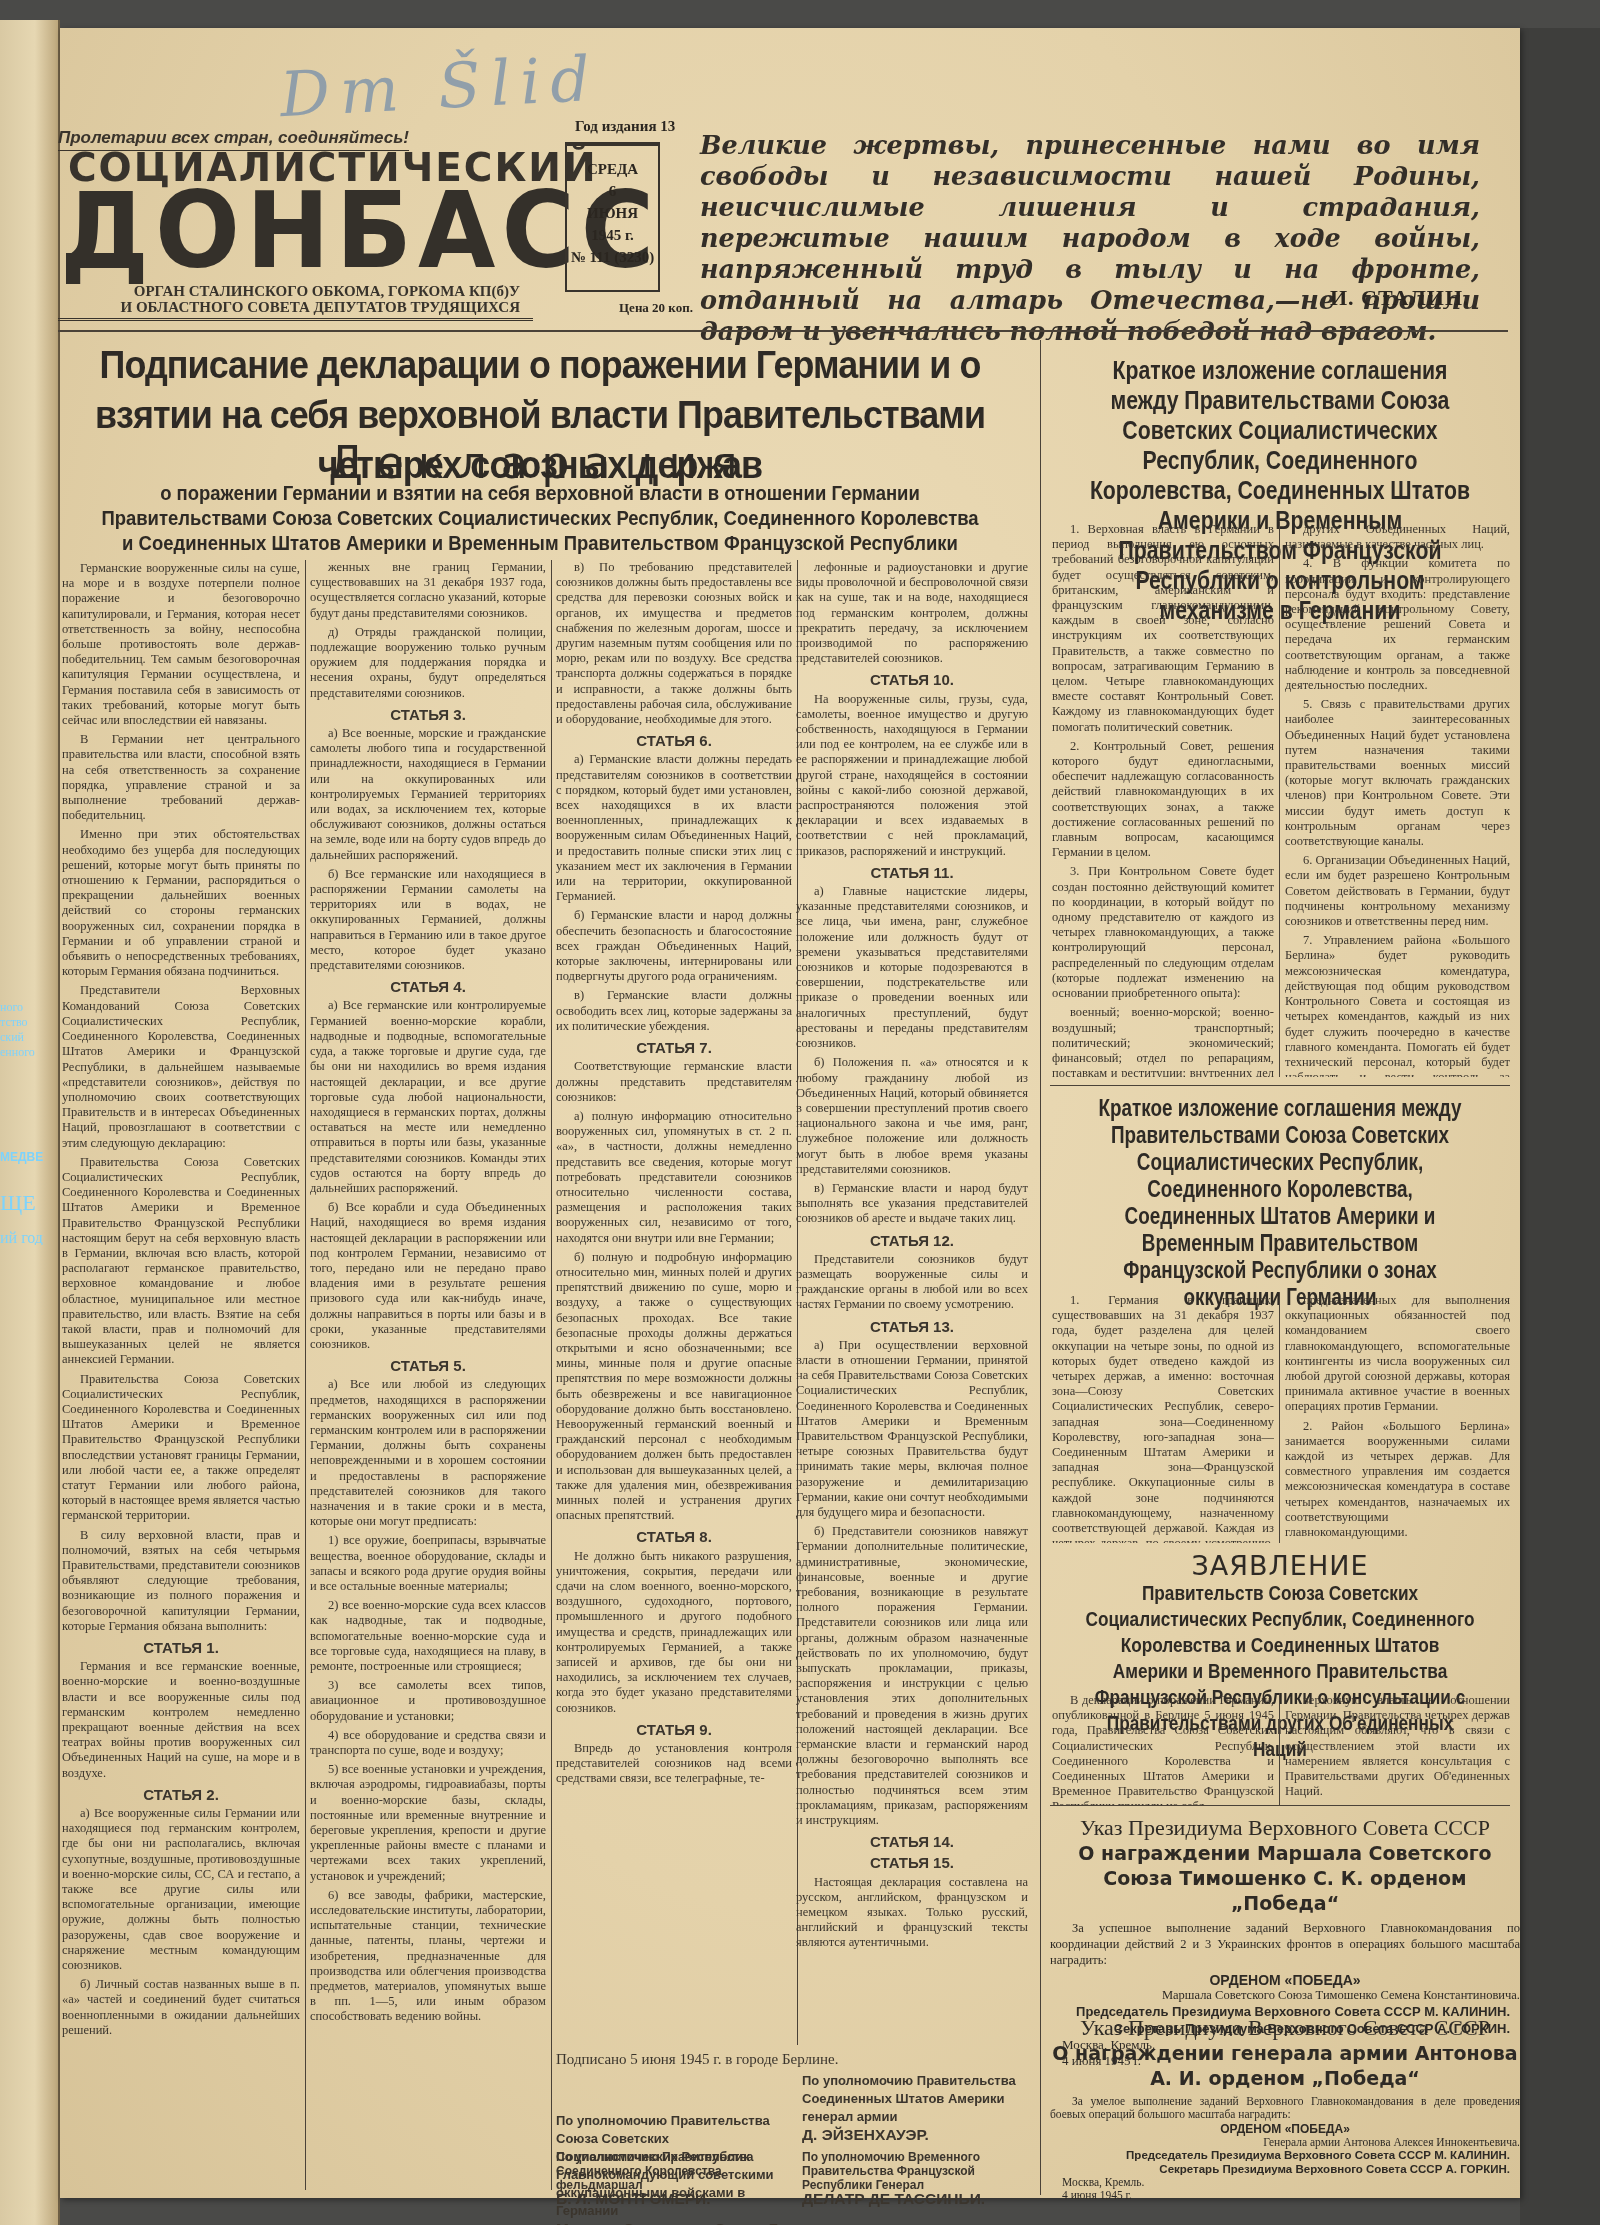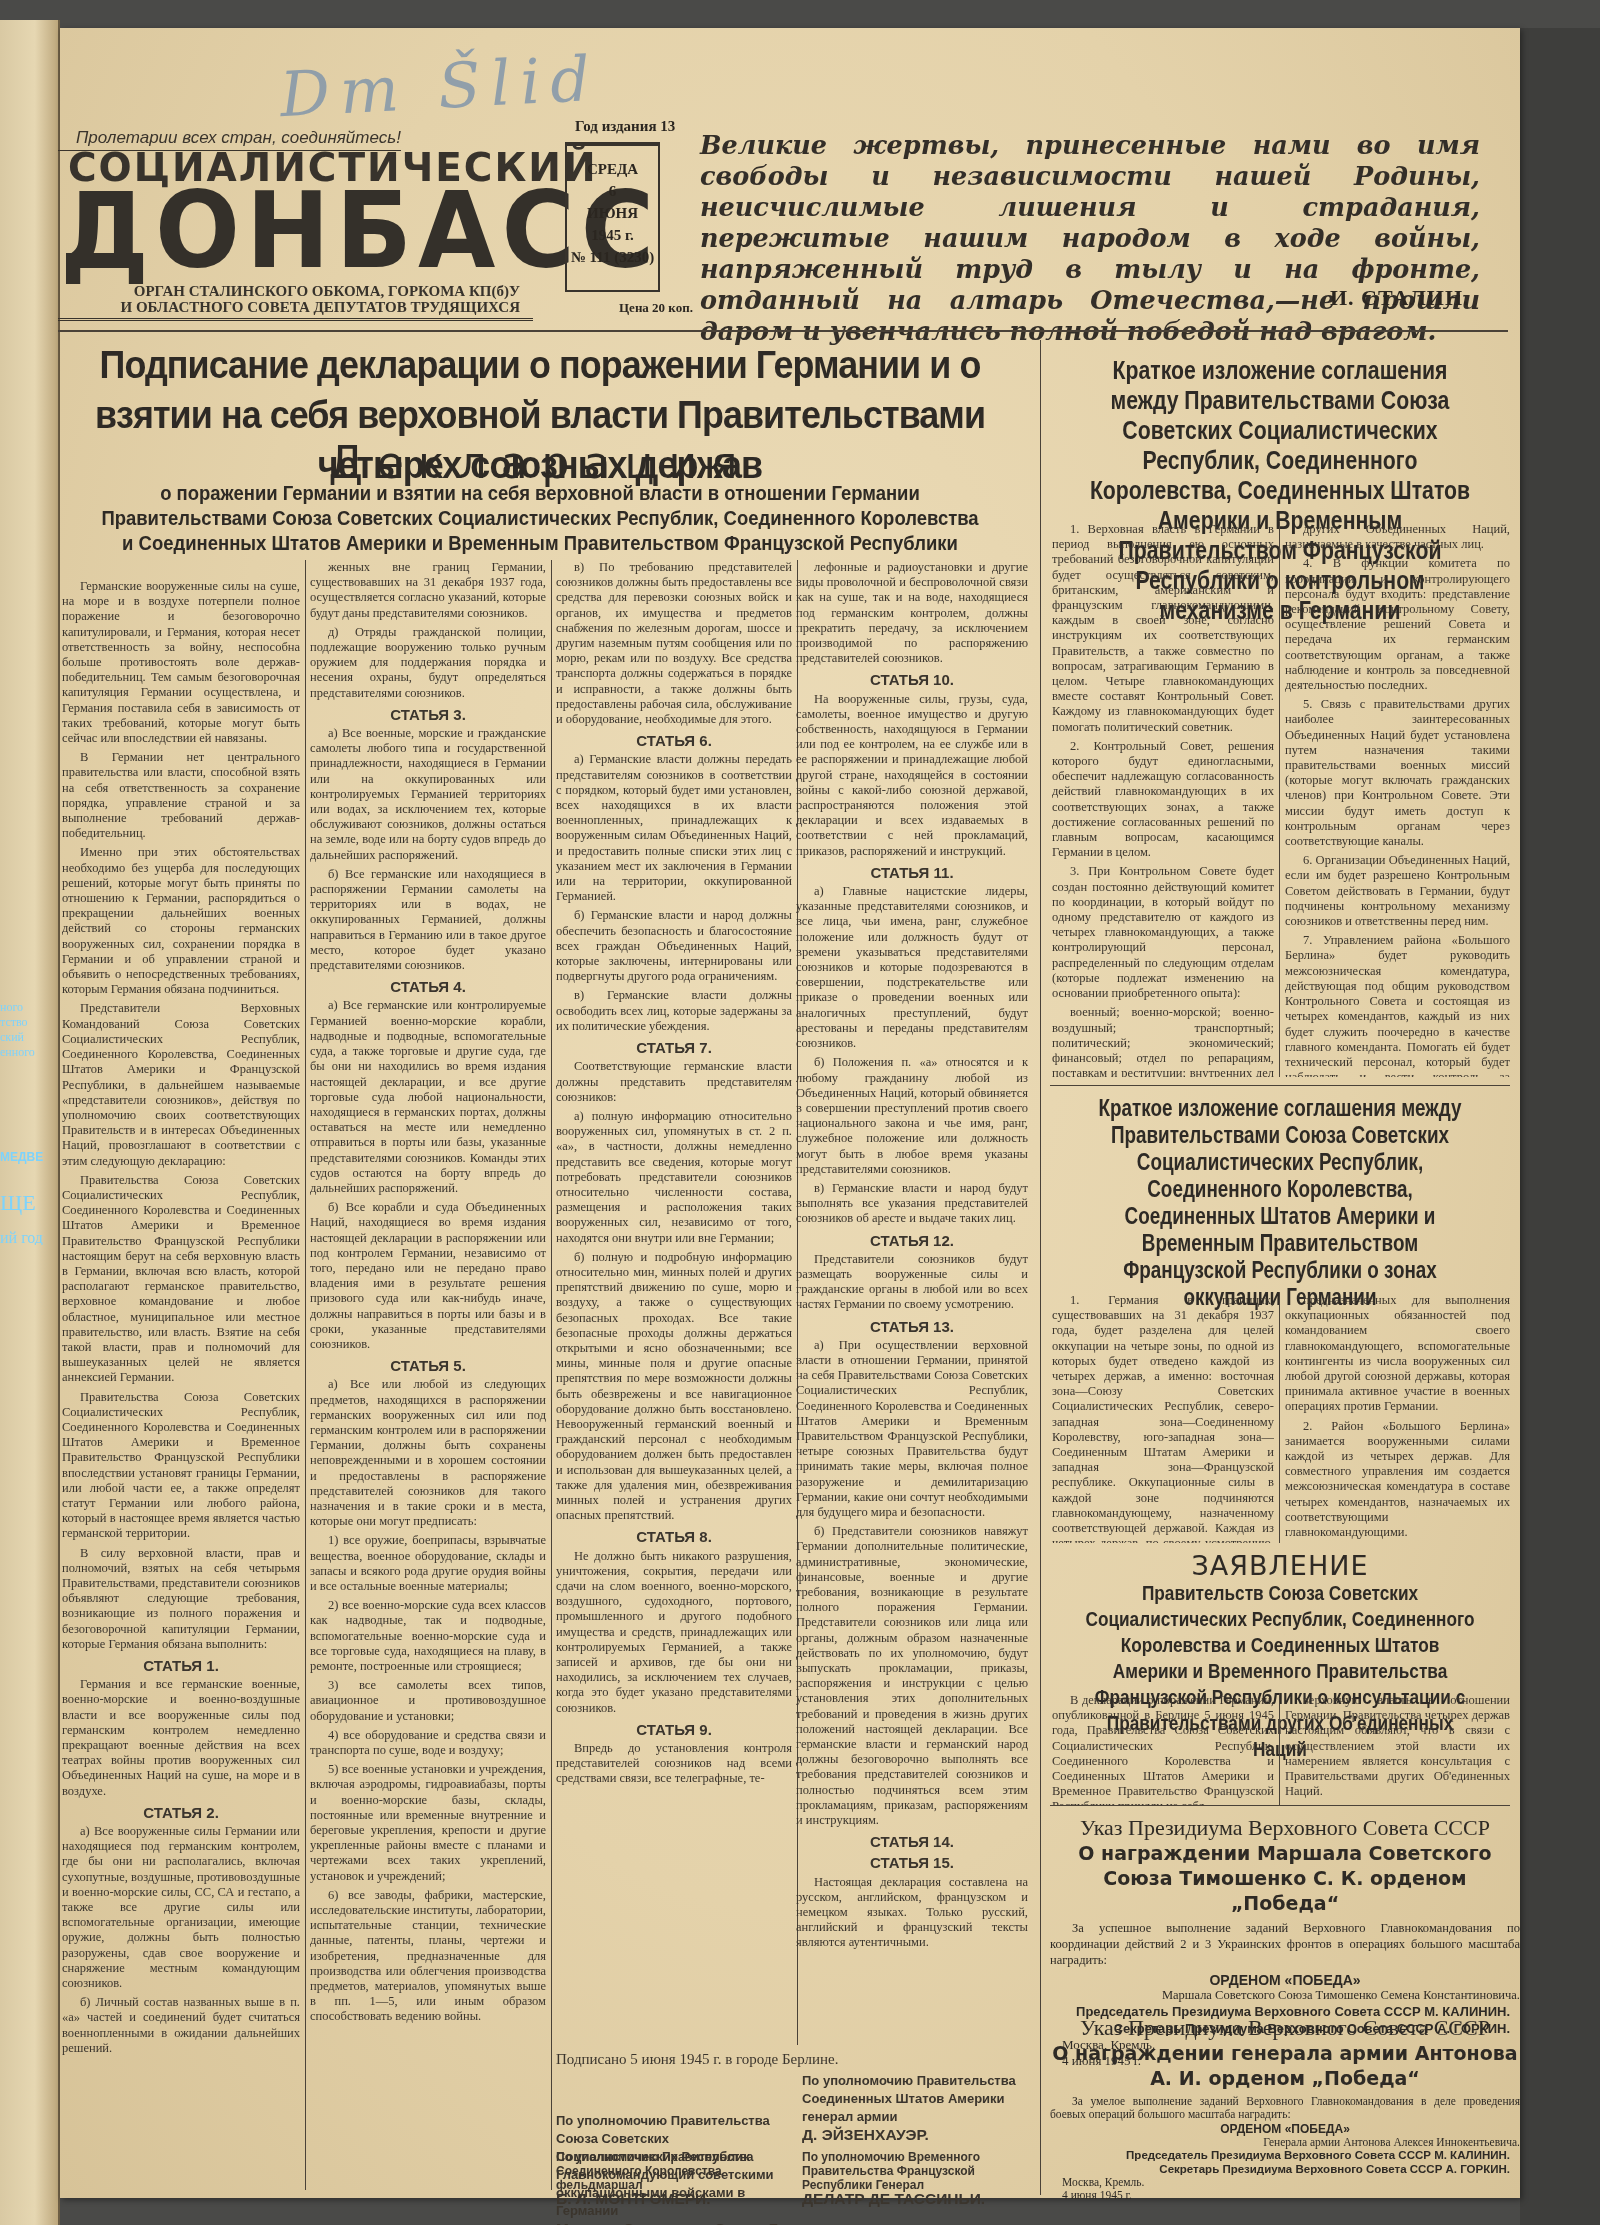"Пролетарии всех стран, соединяйтесь!" .motto { font-weight: normal -> bold; padding-left: 18px -> none }
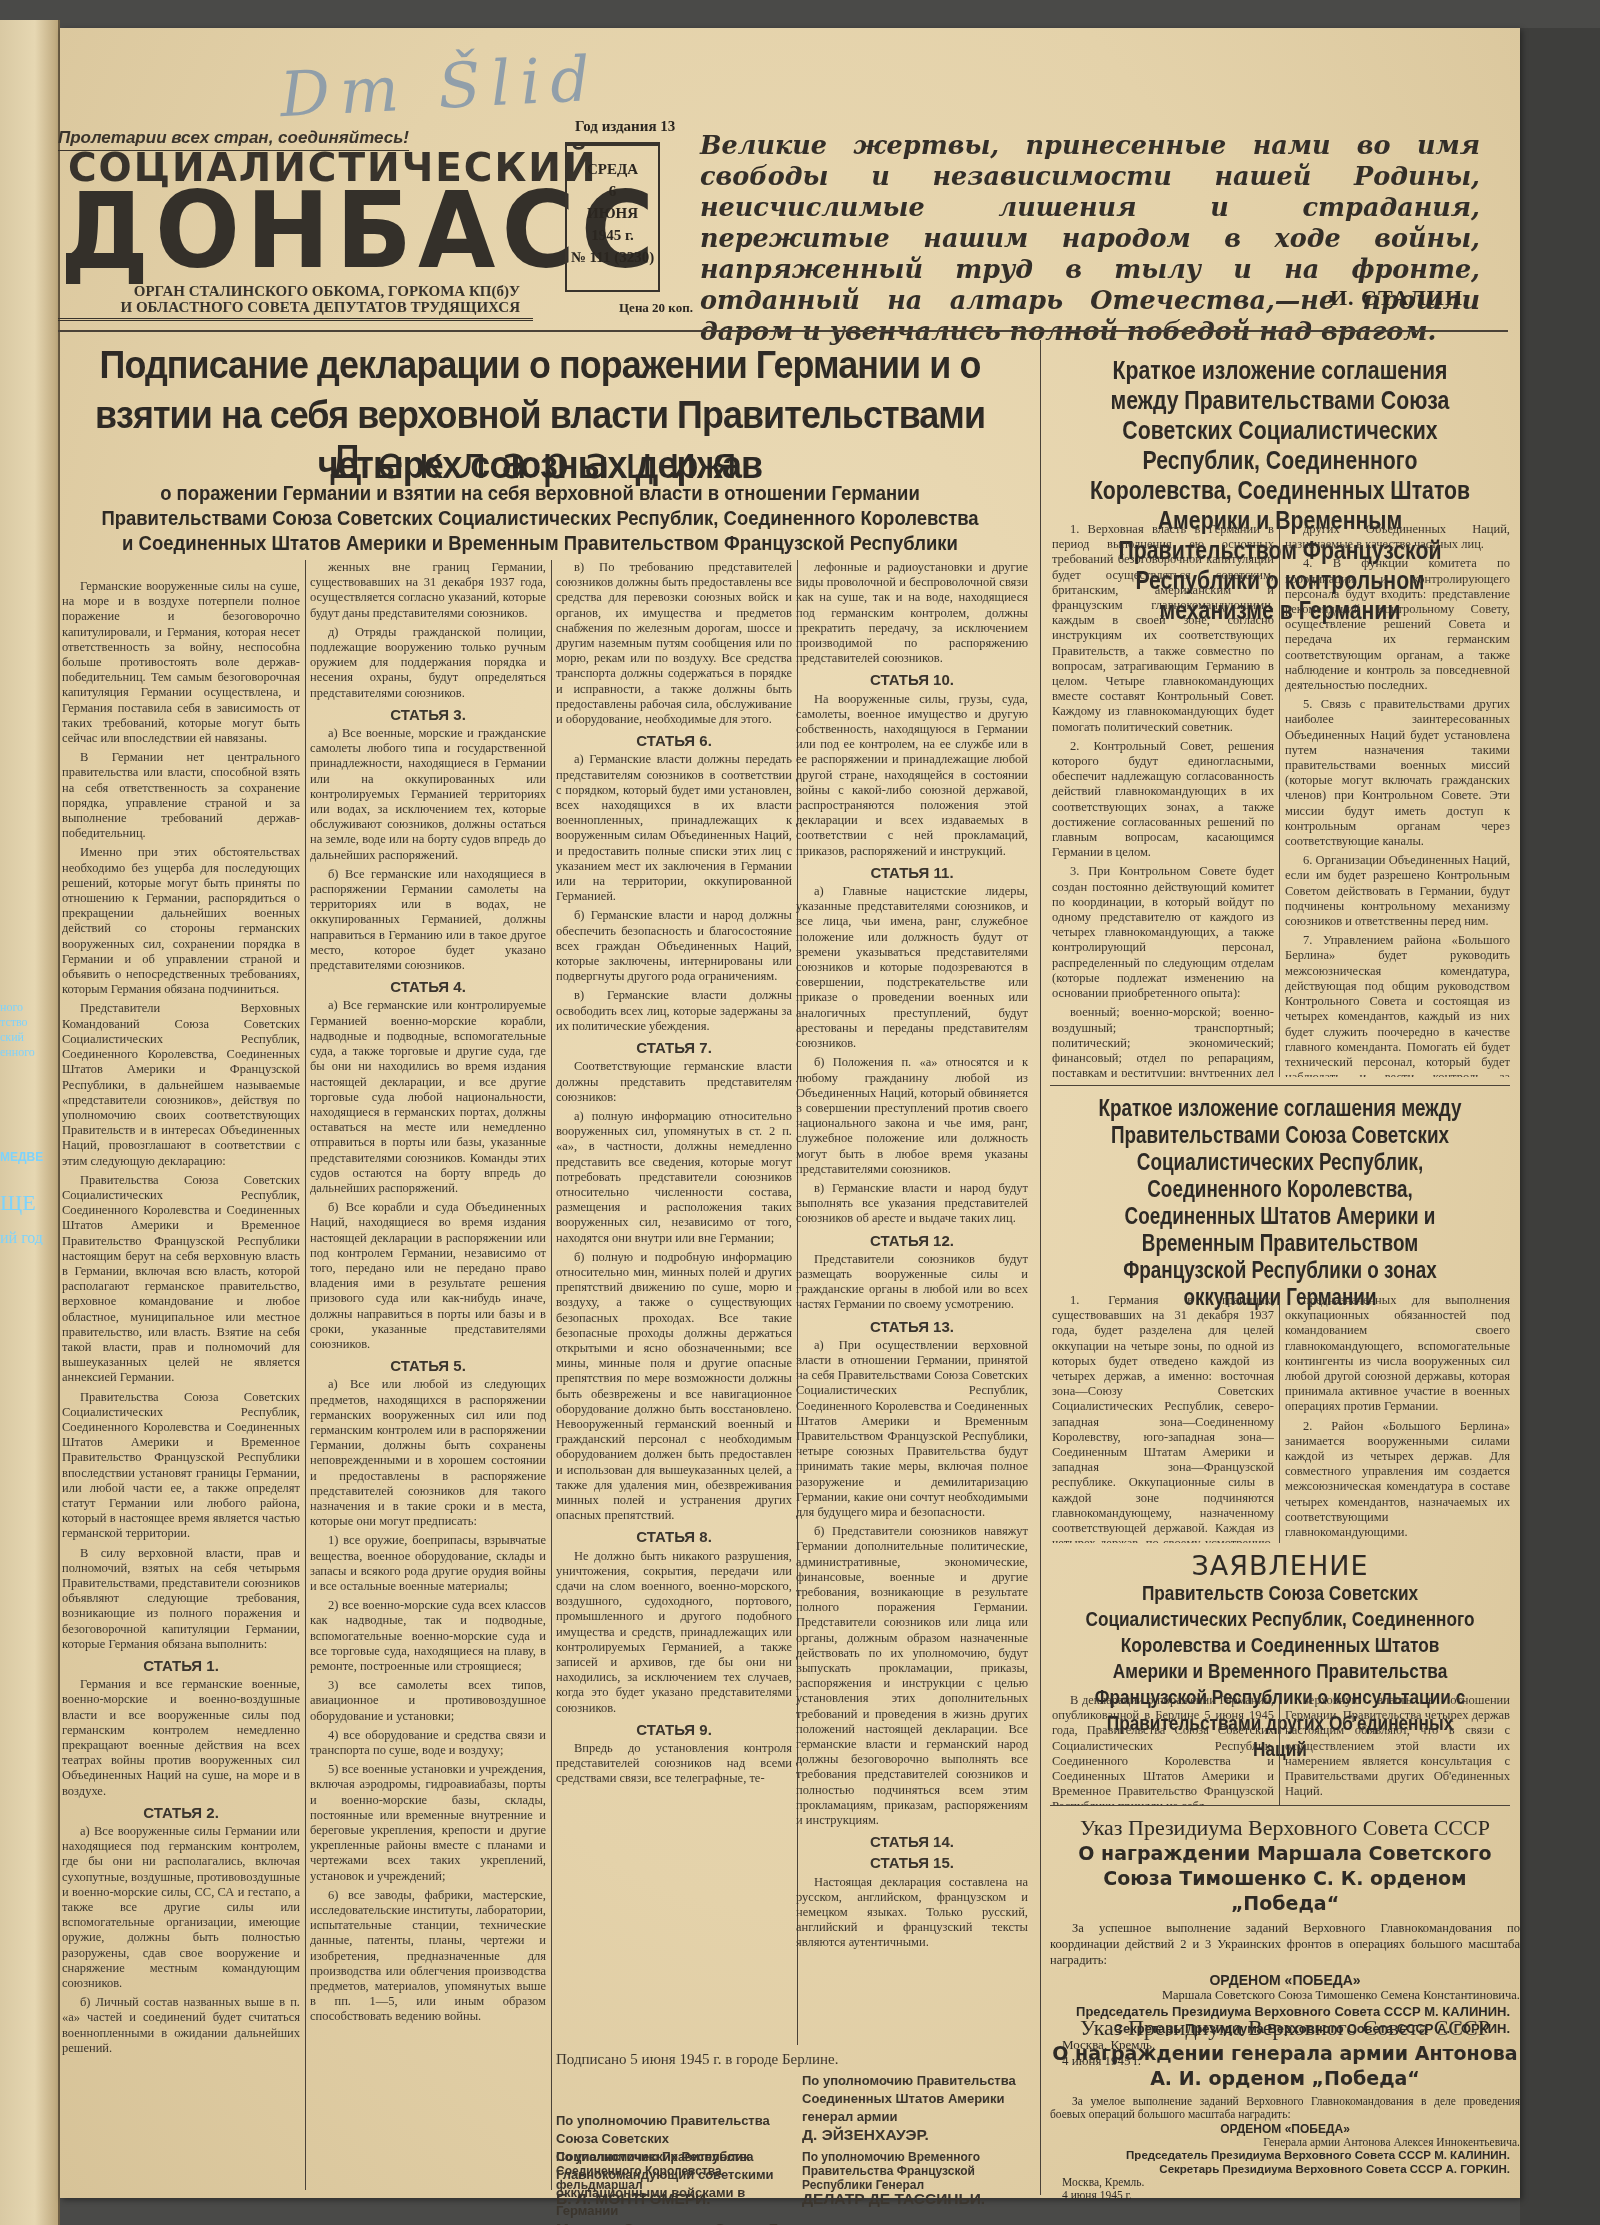"Германские вооруженные силы на суше," div.col { top: 579px -> 561px }
